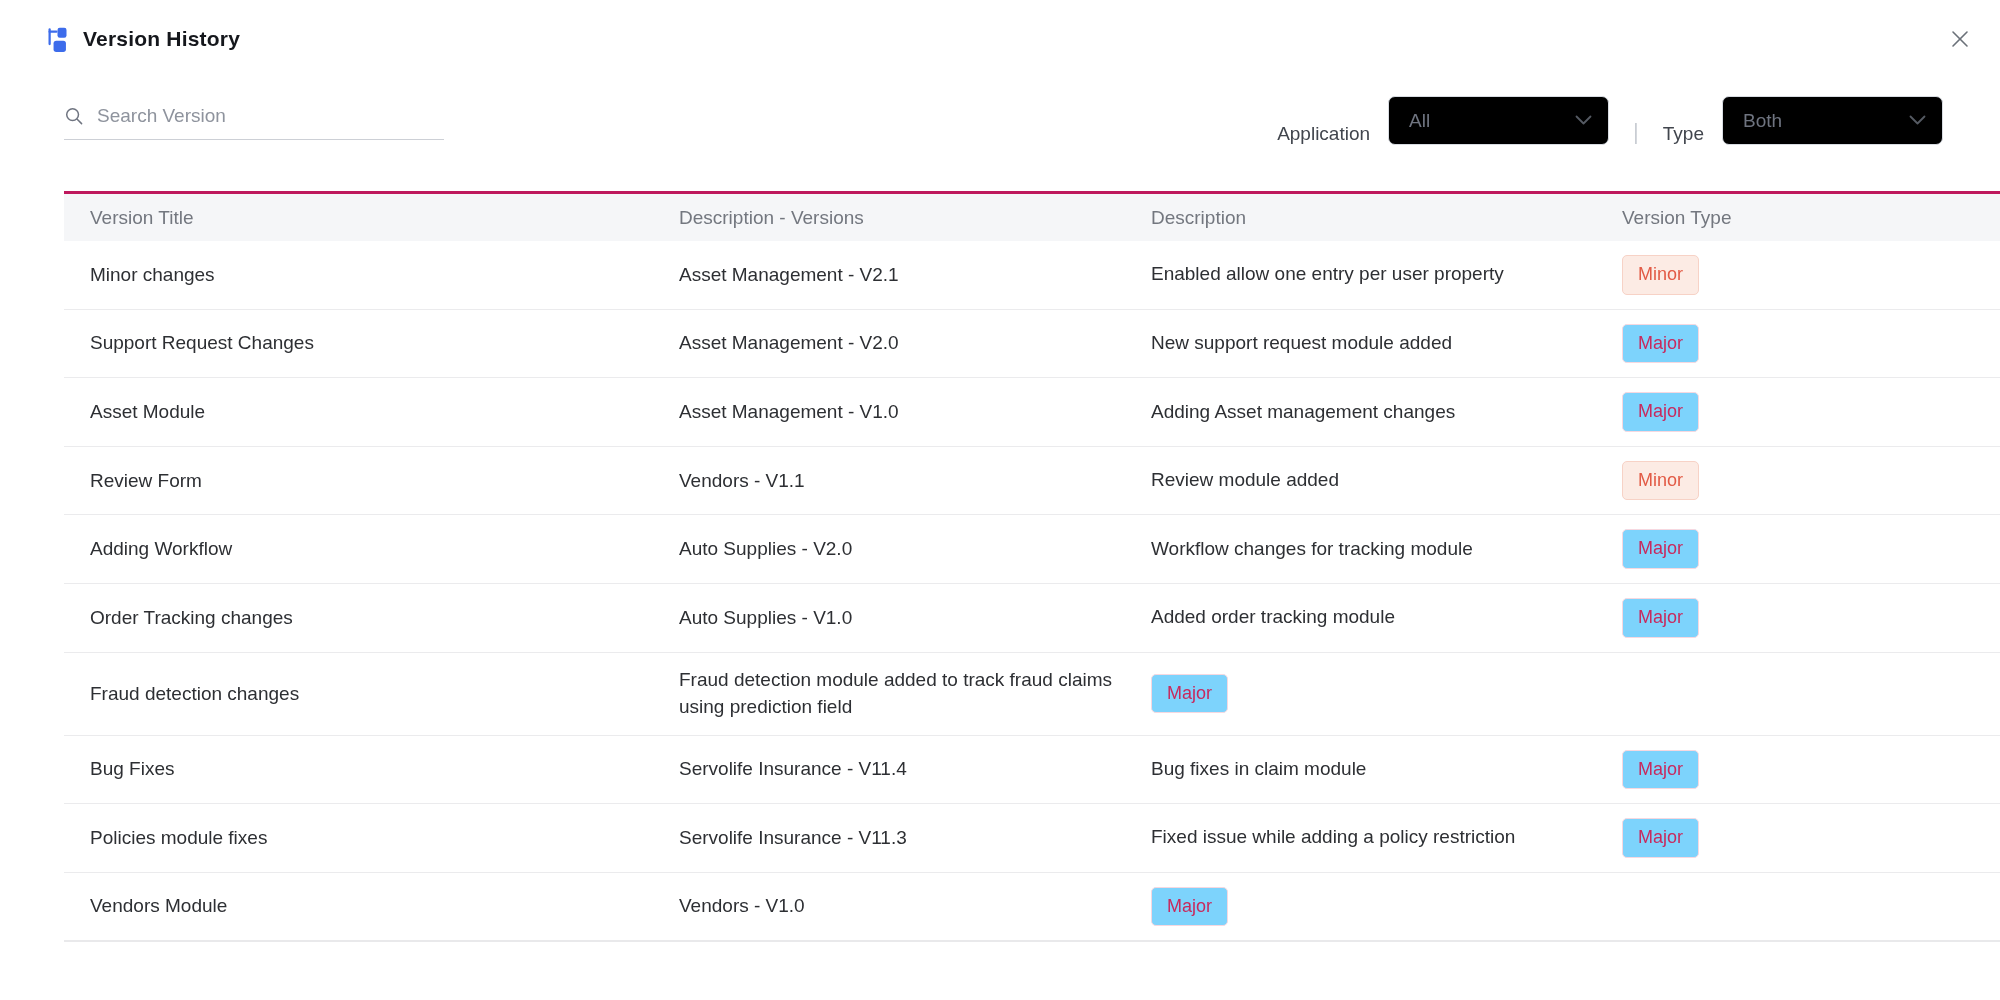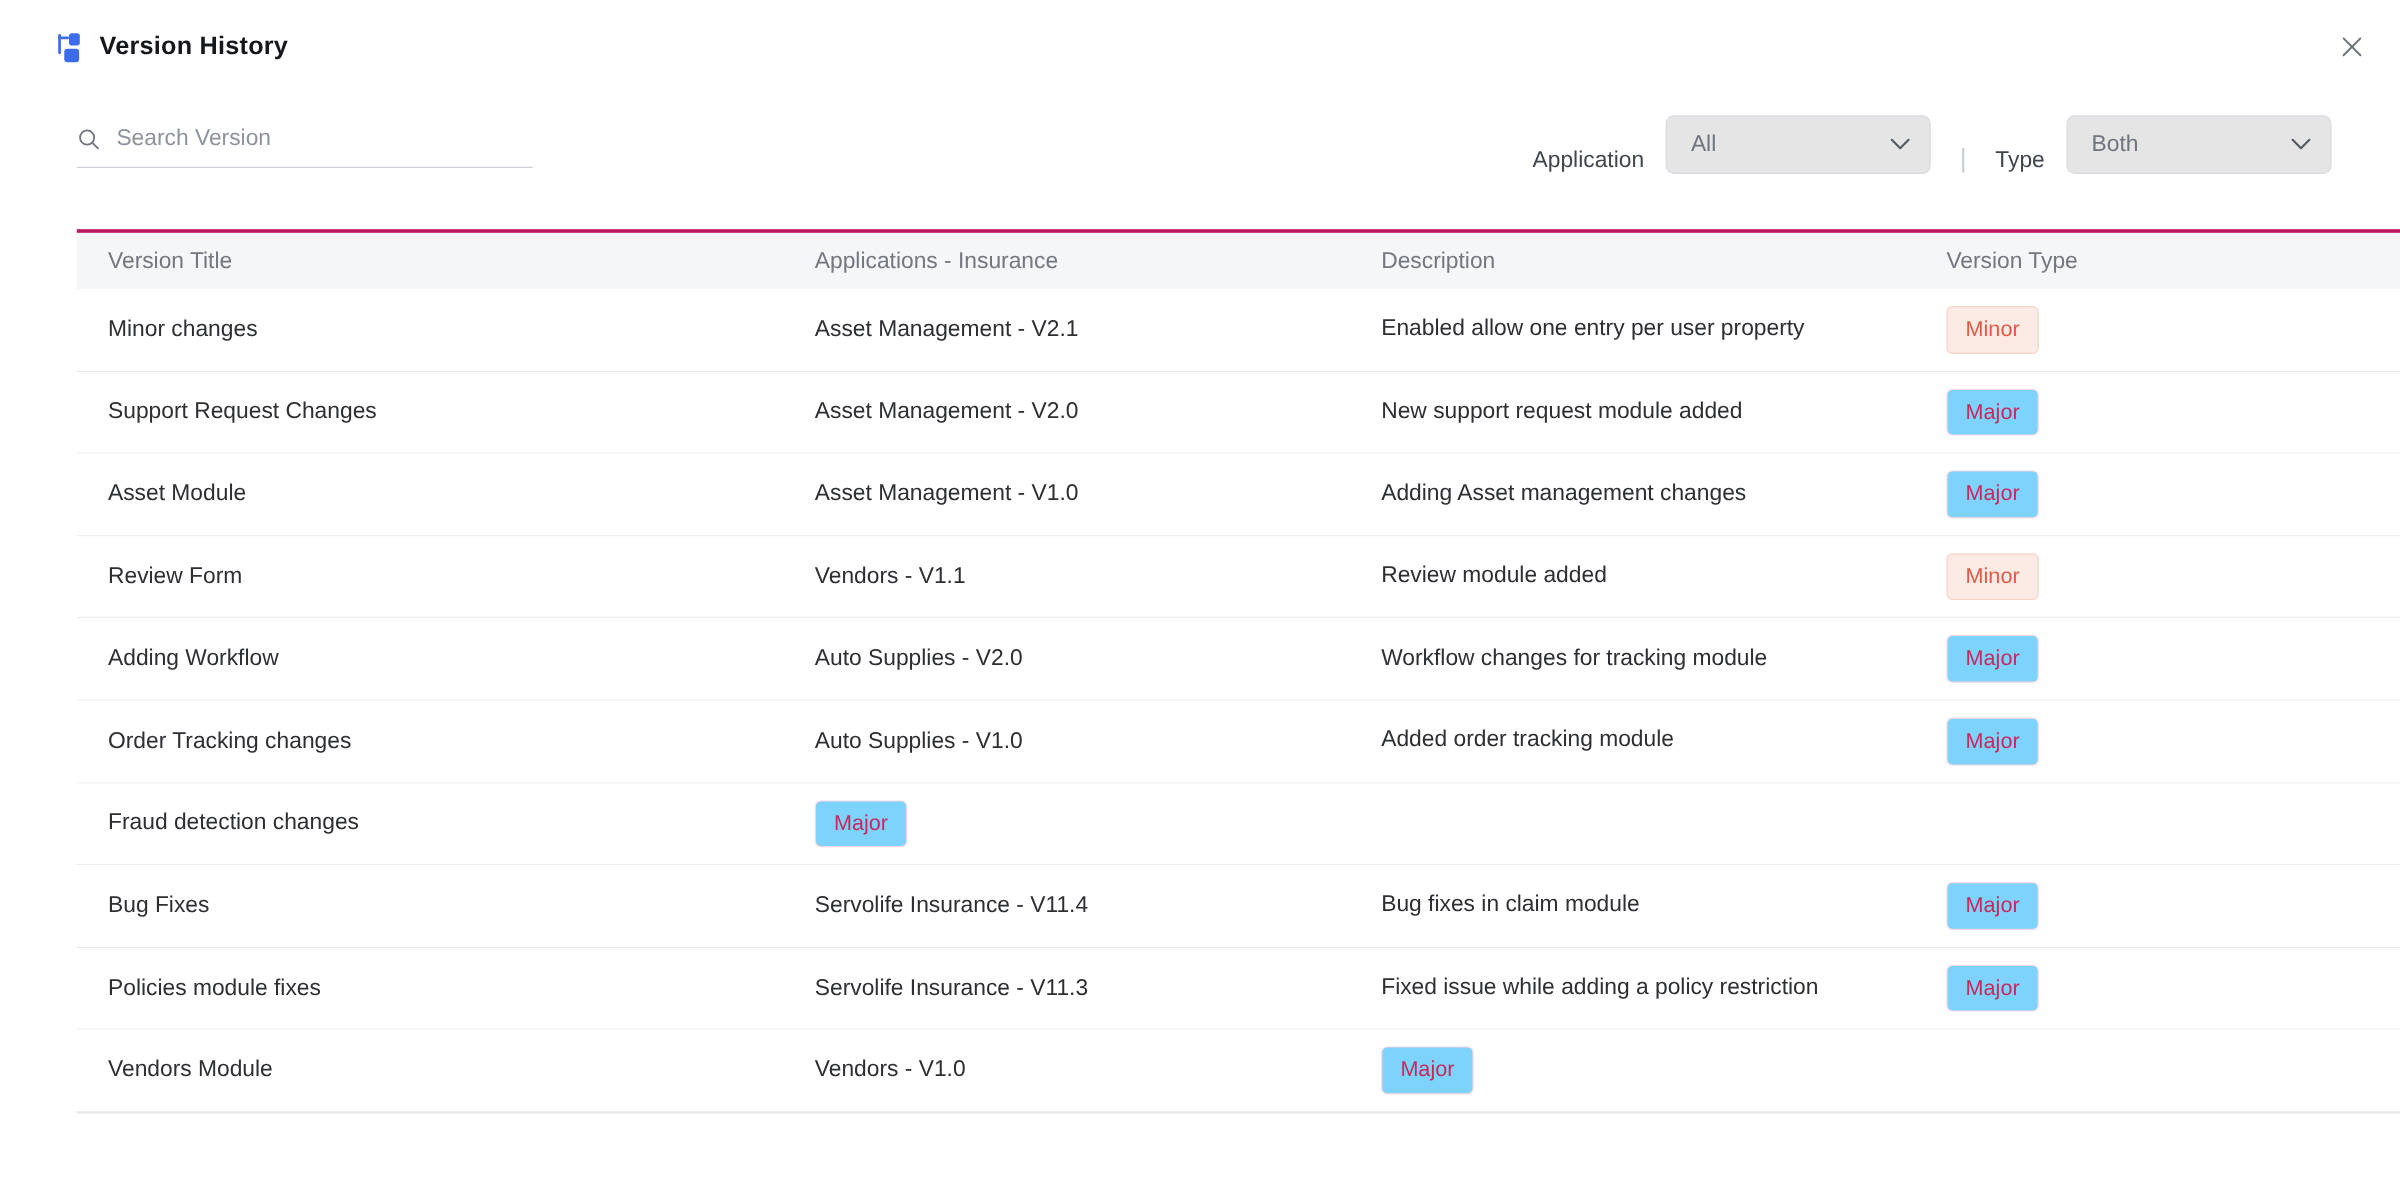"All" .select { background: #e5e5e5 -> #000000 }
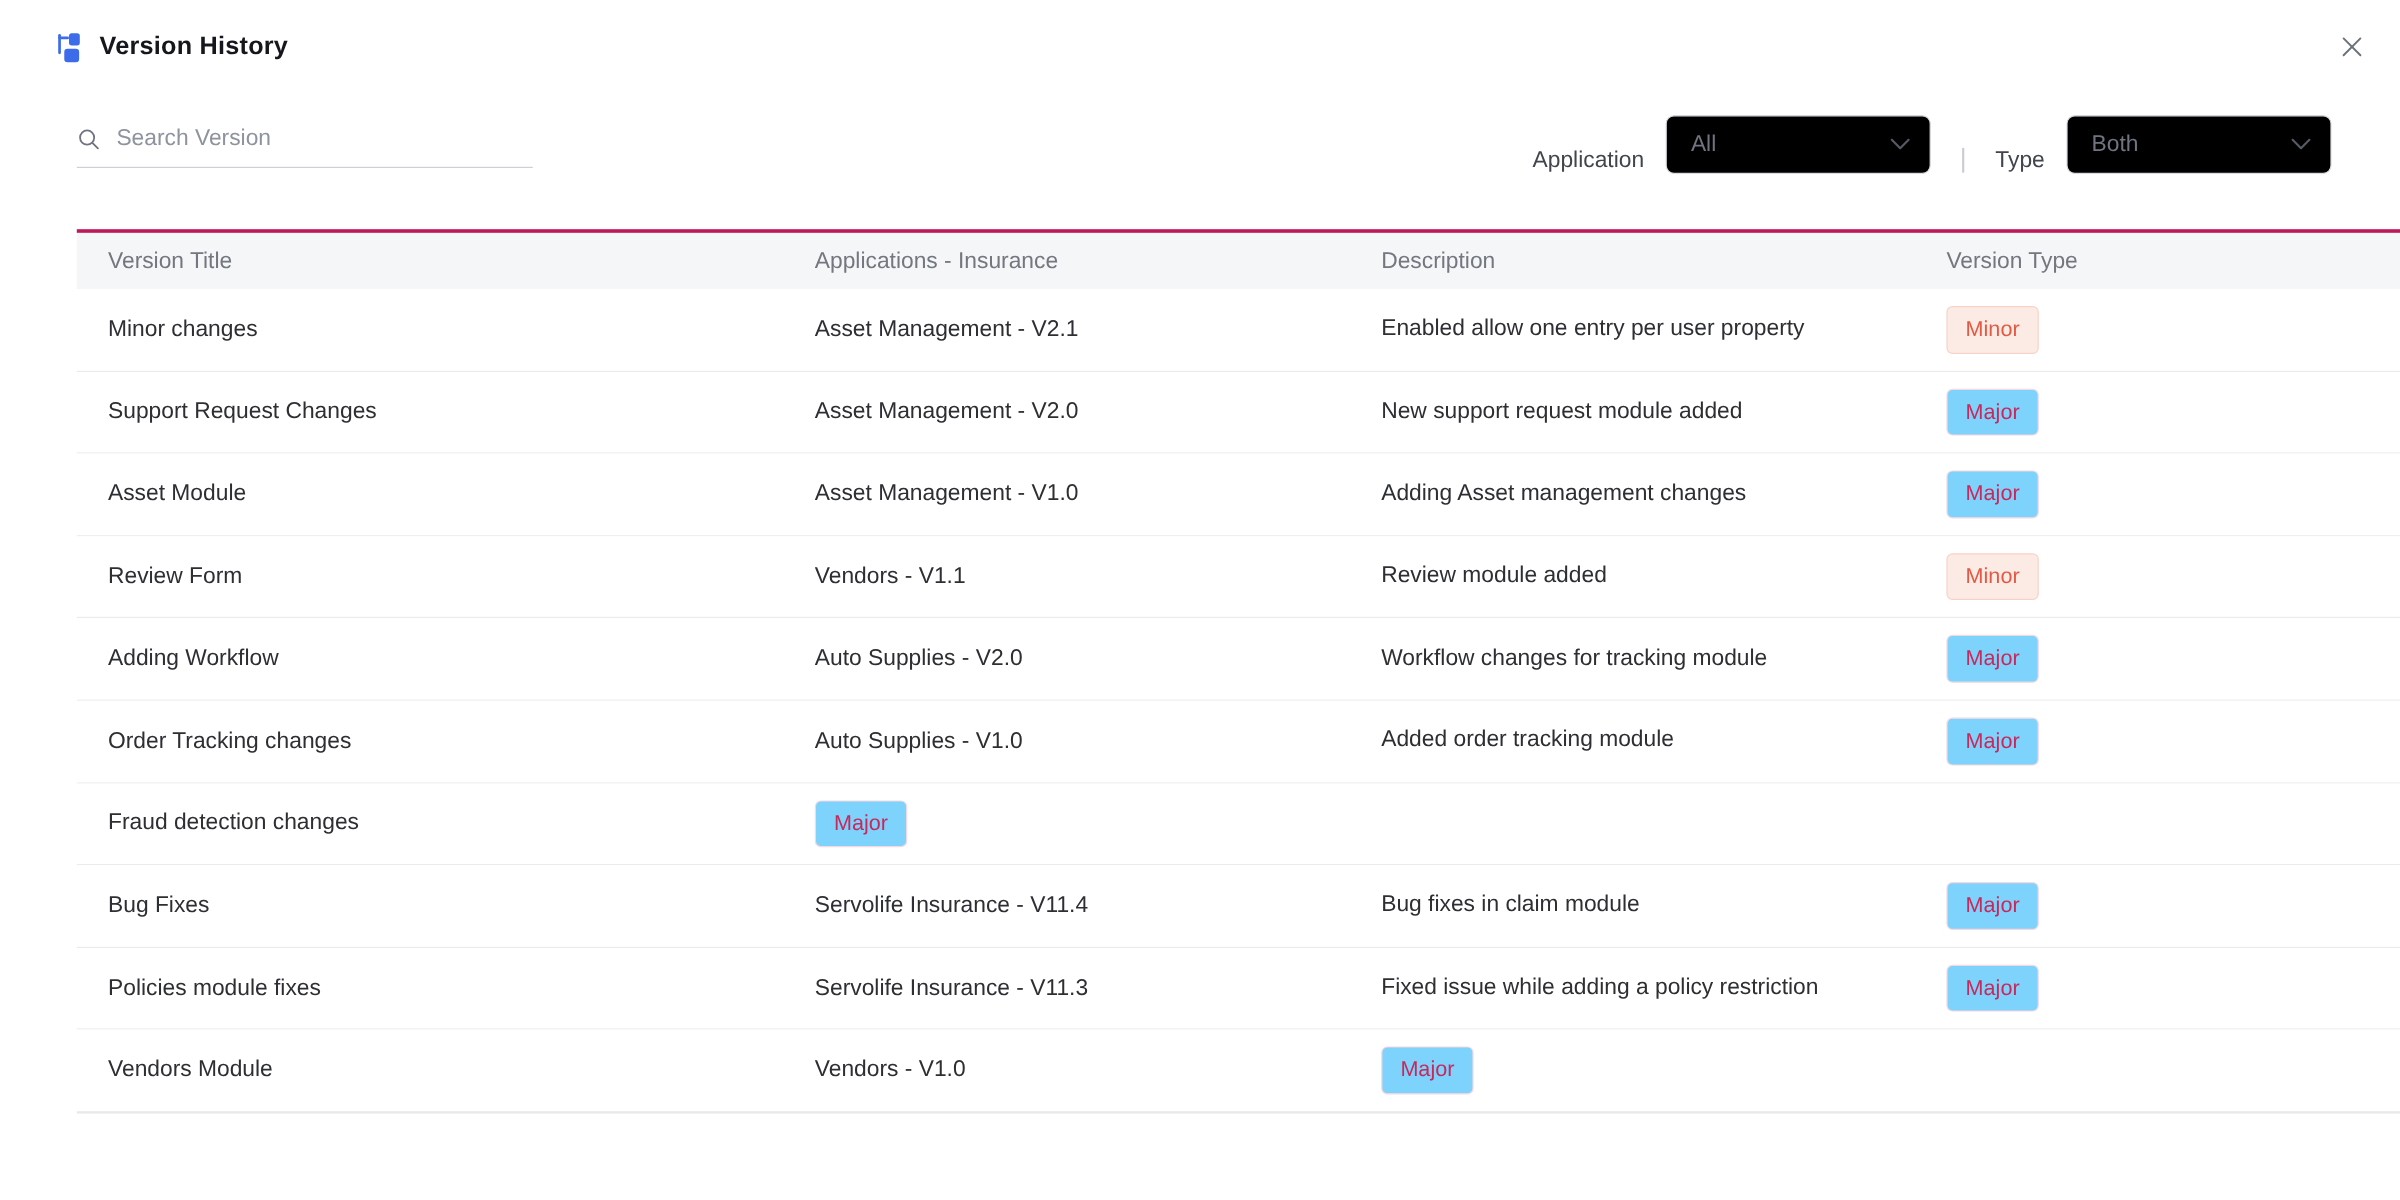"Applications - Insurance" div { text: Applications - Insurance -> Description - Versions }
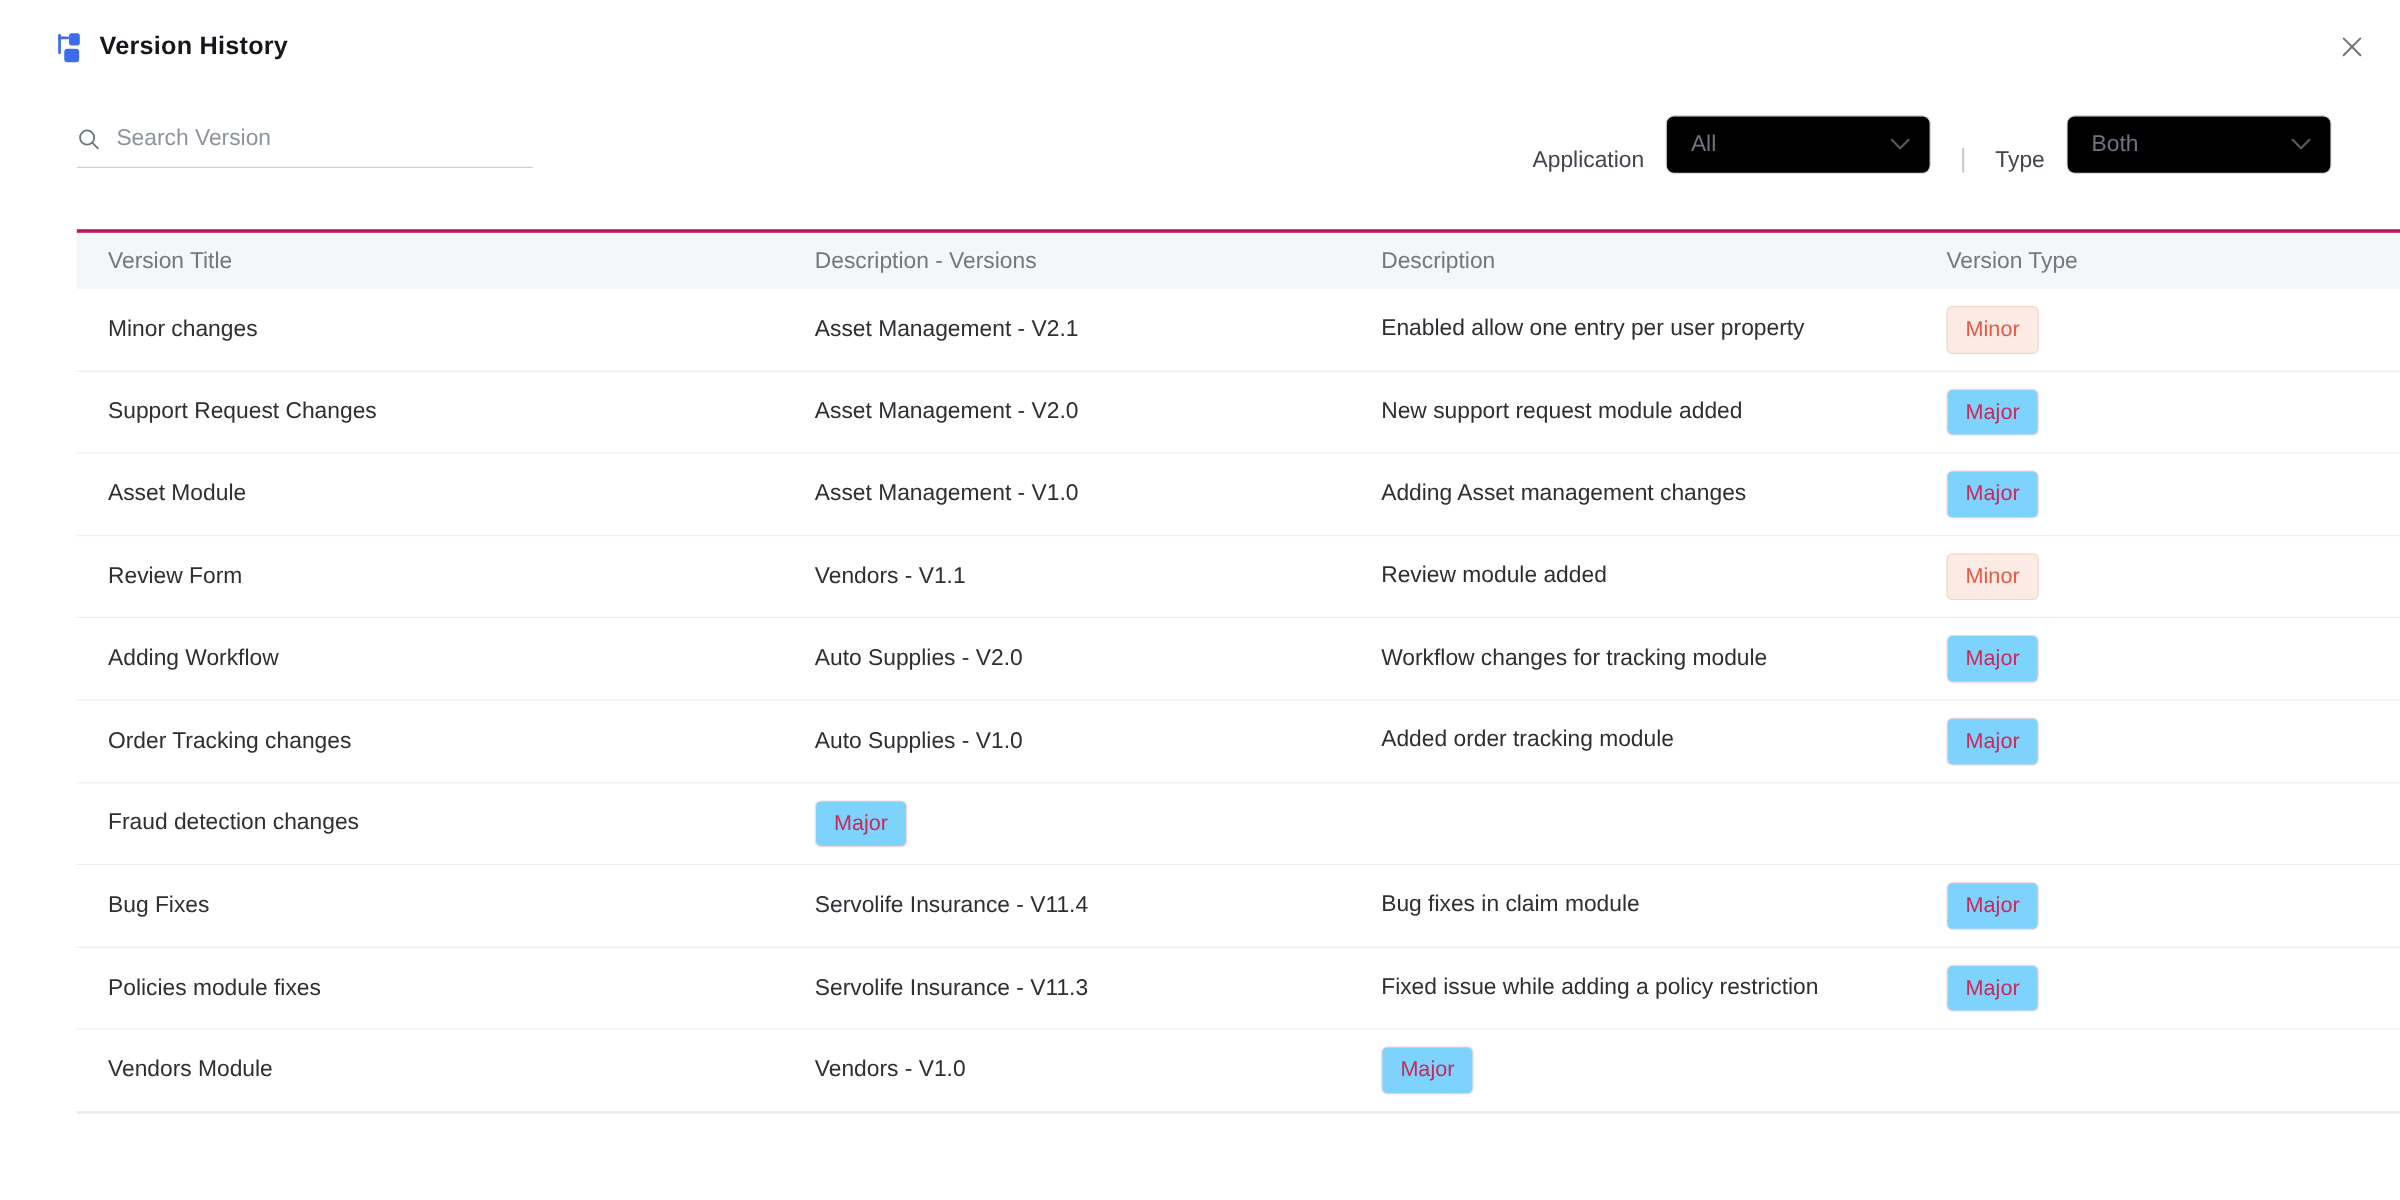"Fraud detection module added to" div.cell-desc { html: none -> <div>Fraud detection module added to track fraud claims using prediction field</div> }
